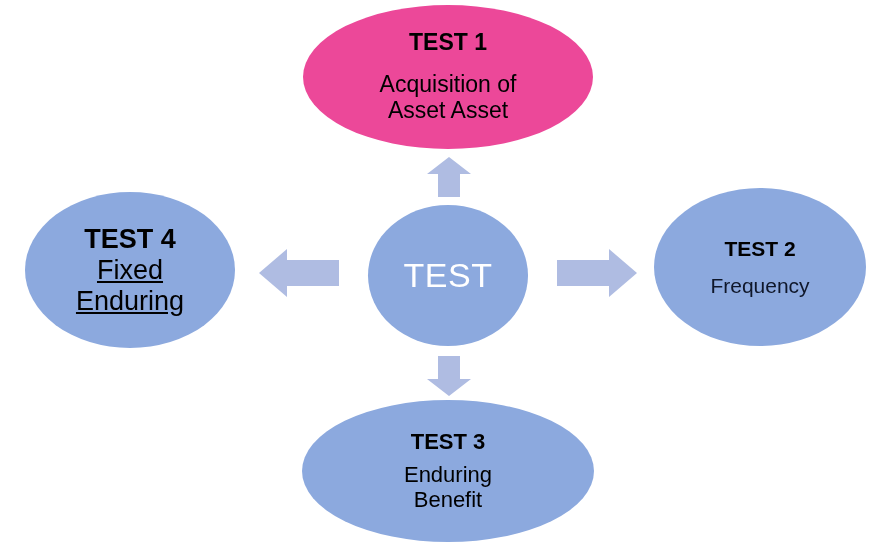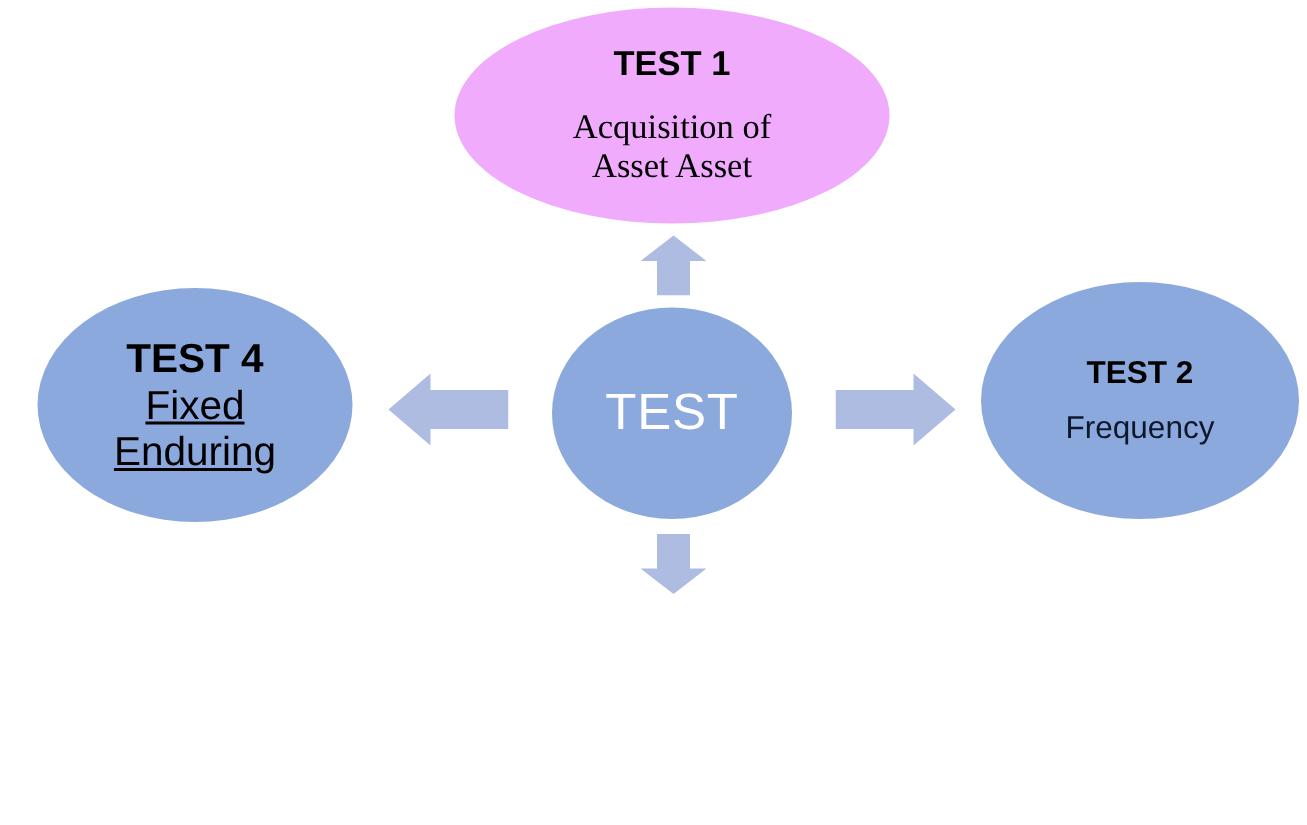"TEST 1" div.node { background: #f0abfc -> #ec4899 }
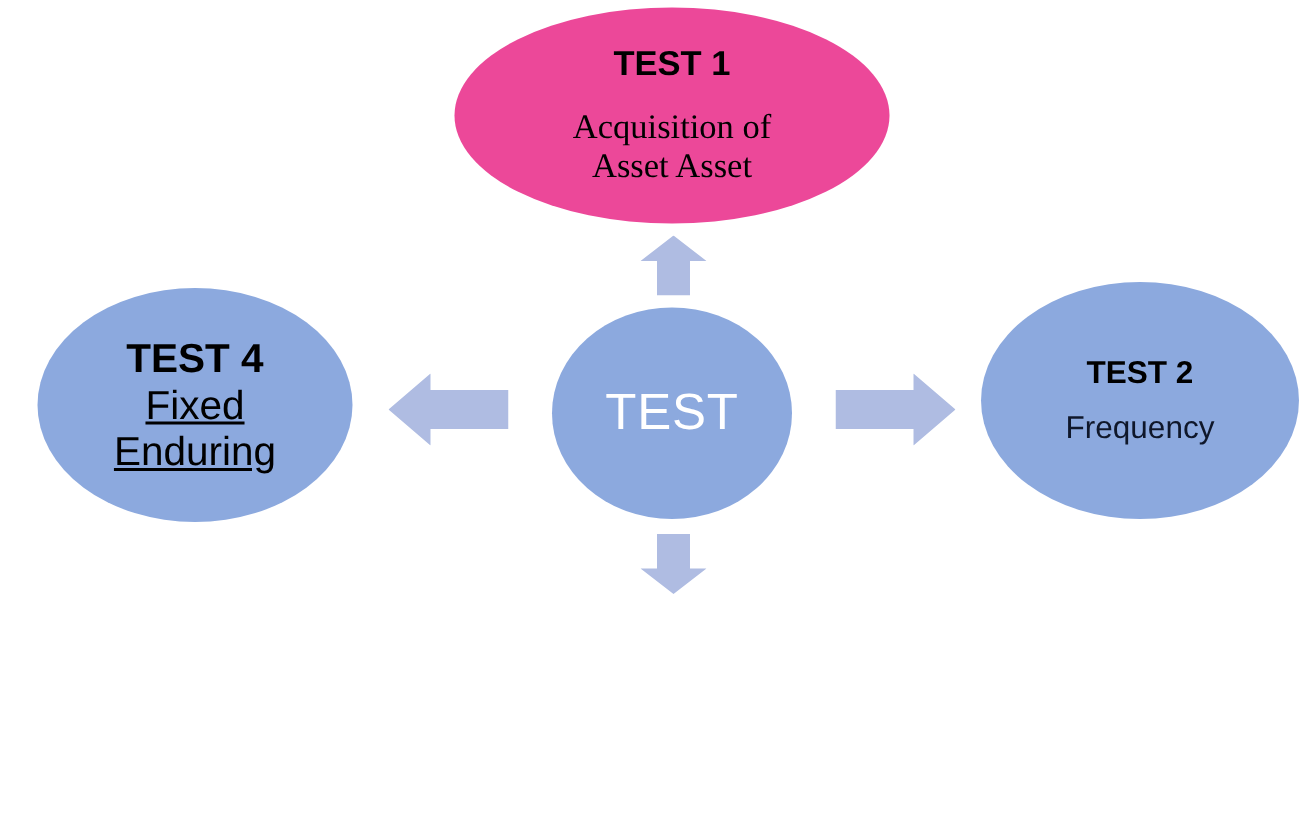"Acquisition of" #node-test1 .desc { font-family: Liberation Serif, serif -> none }
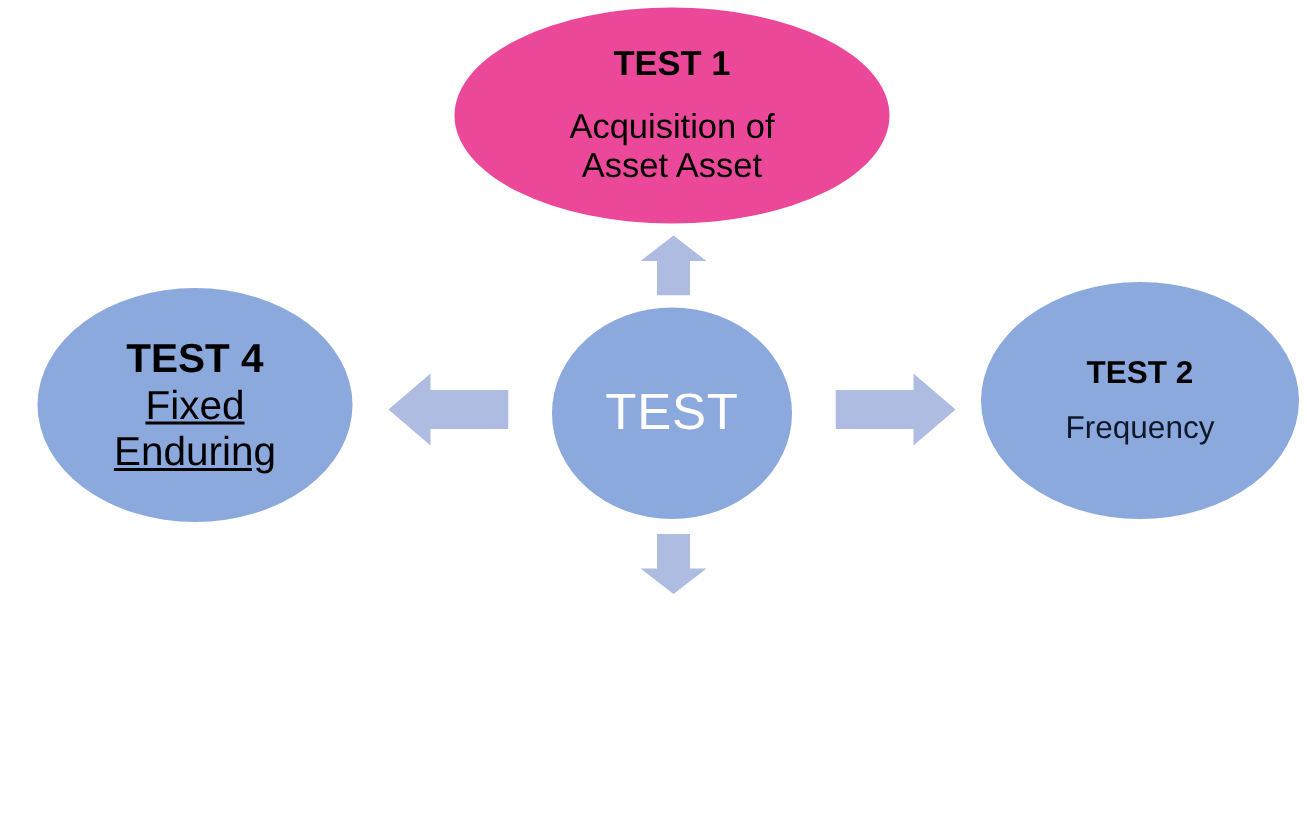"TEST 3" div.node { html: none -> <div> <span>TEST 3</span> <span> <span>Enduring</span> <span>Benefit</span> </span> </div> }
